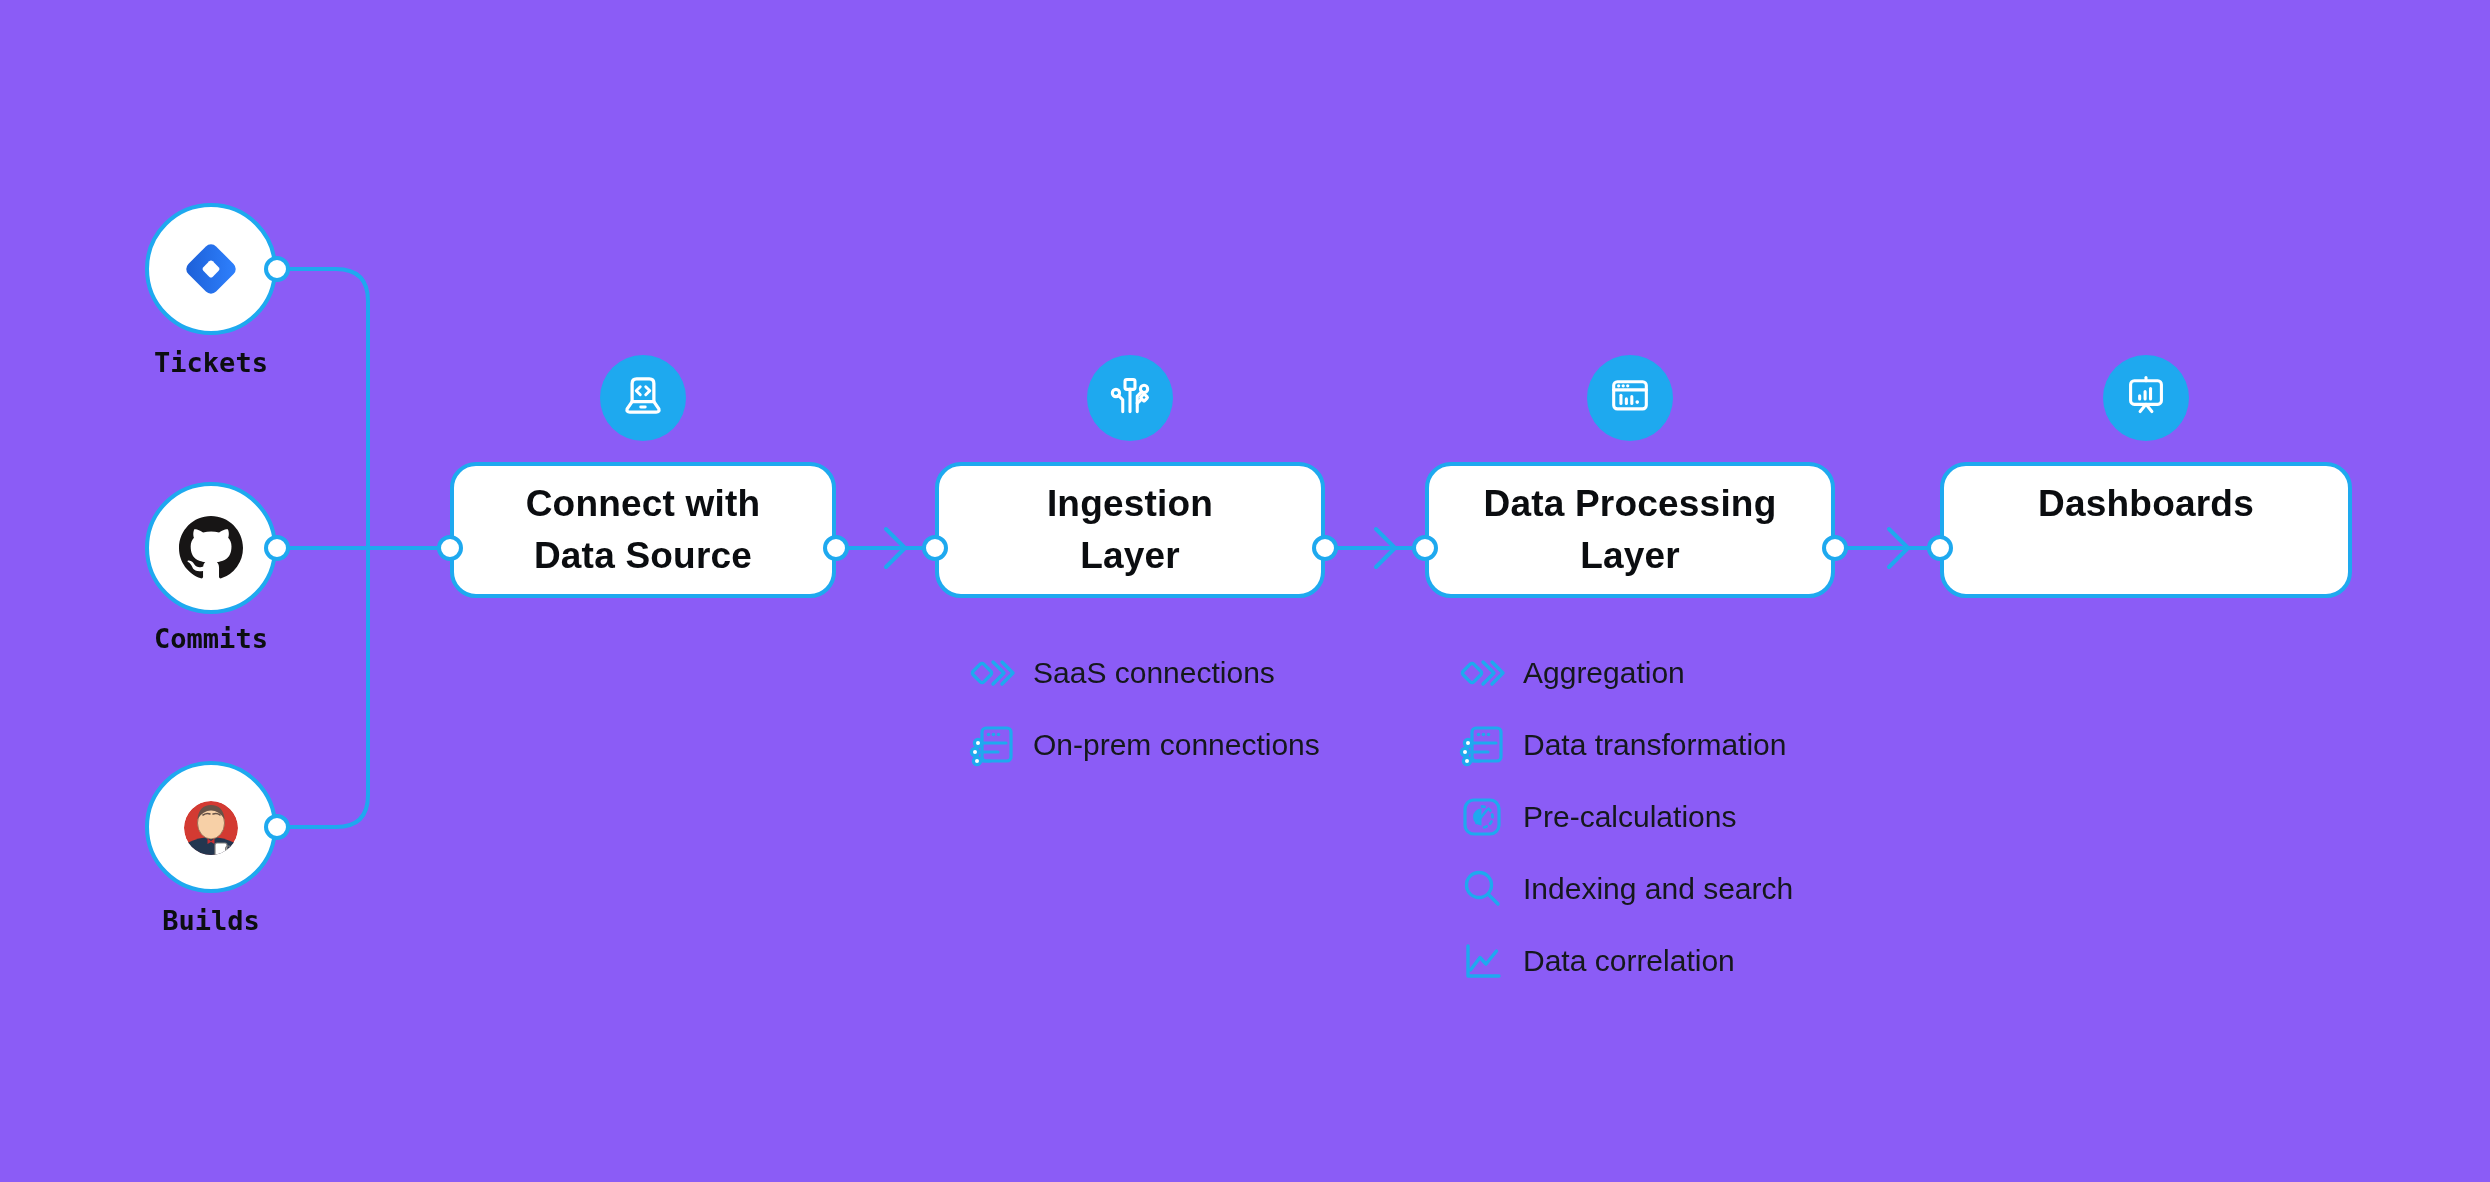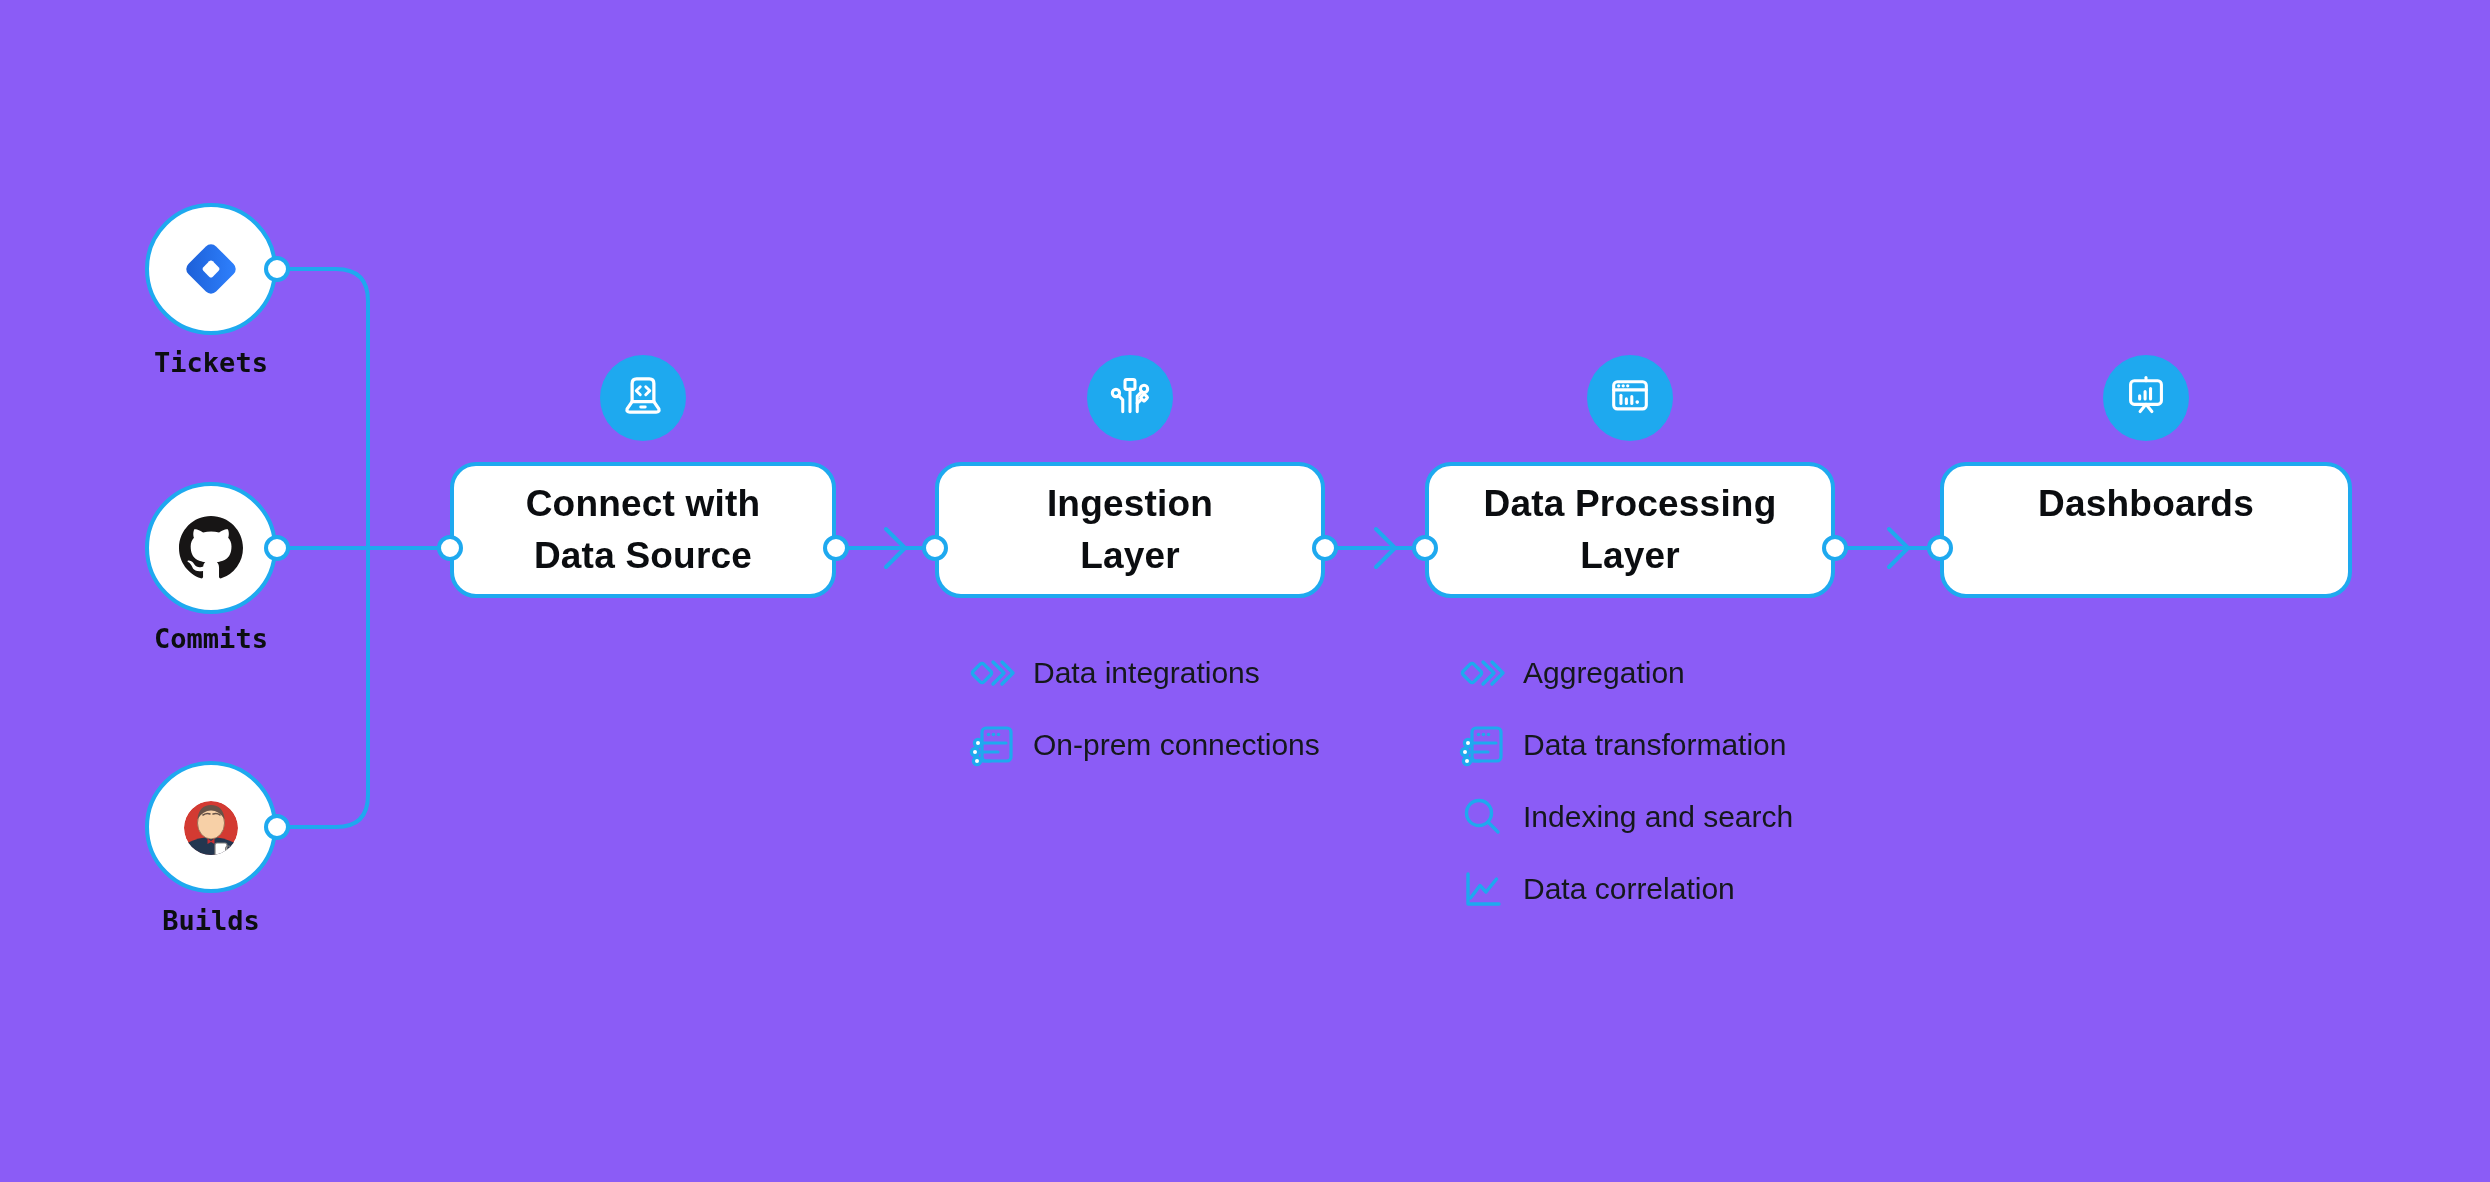"Data integrations" span.flabel { text: Data integrations -> SaaS connections }
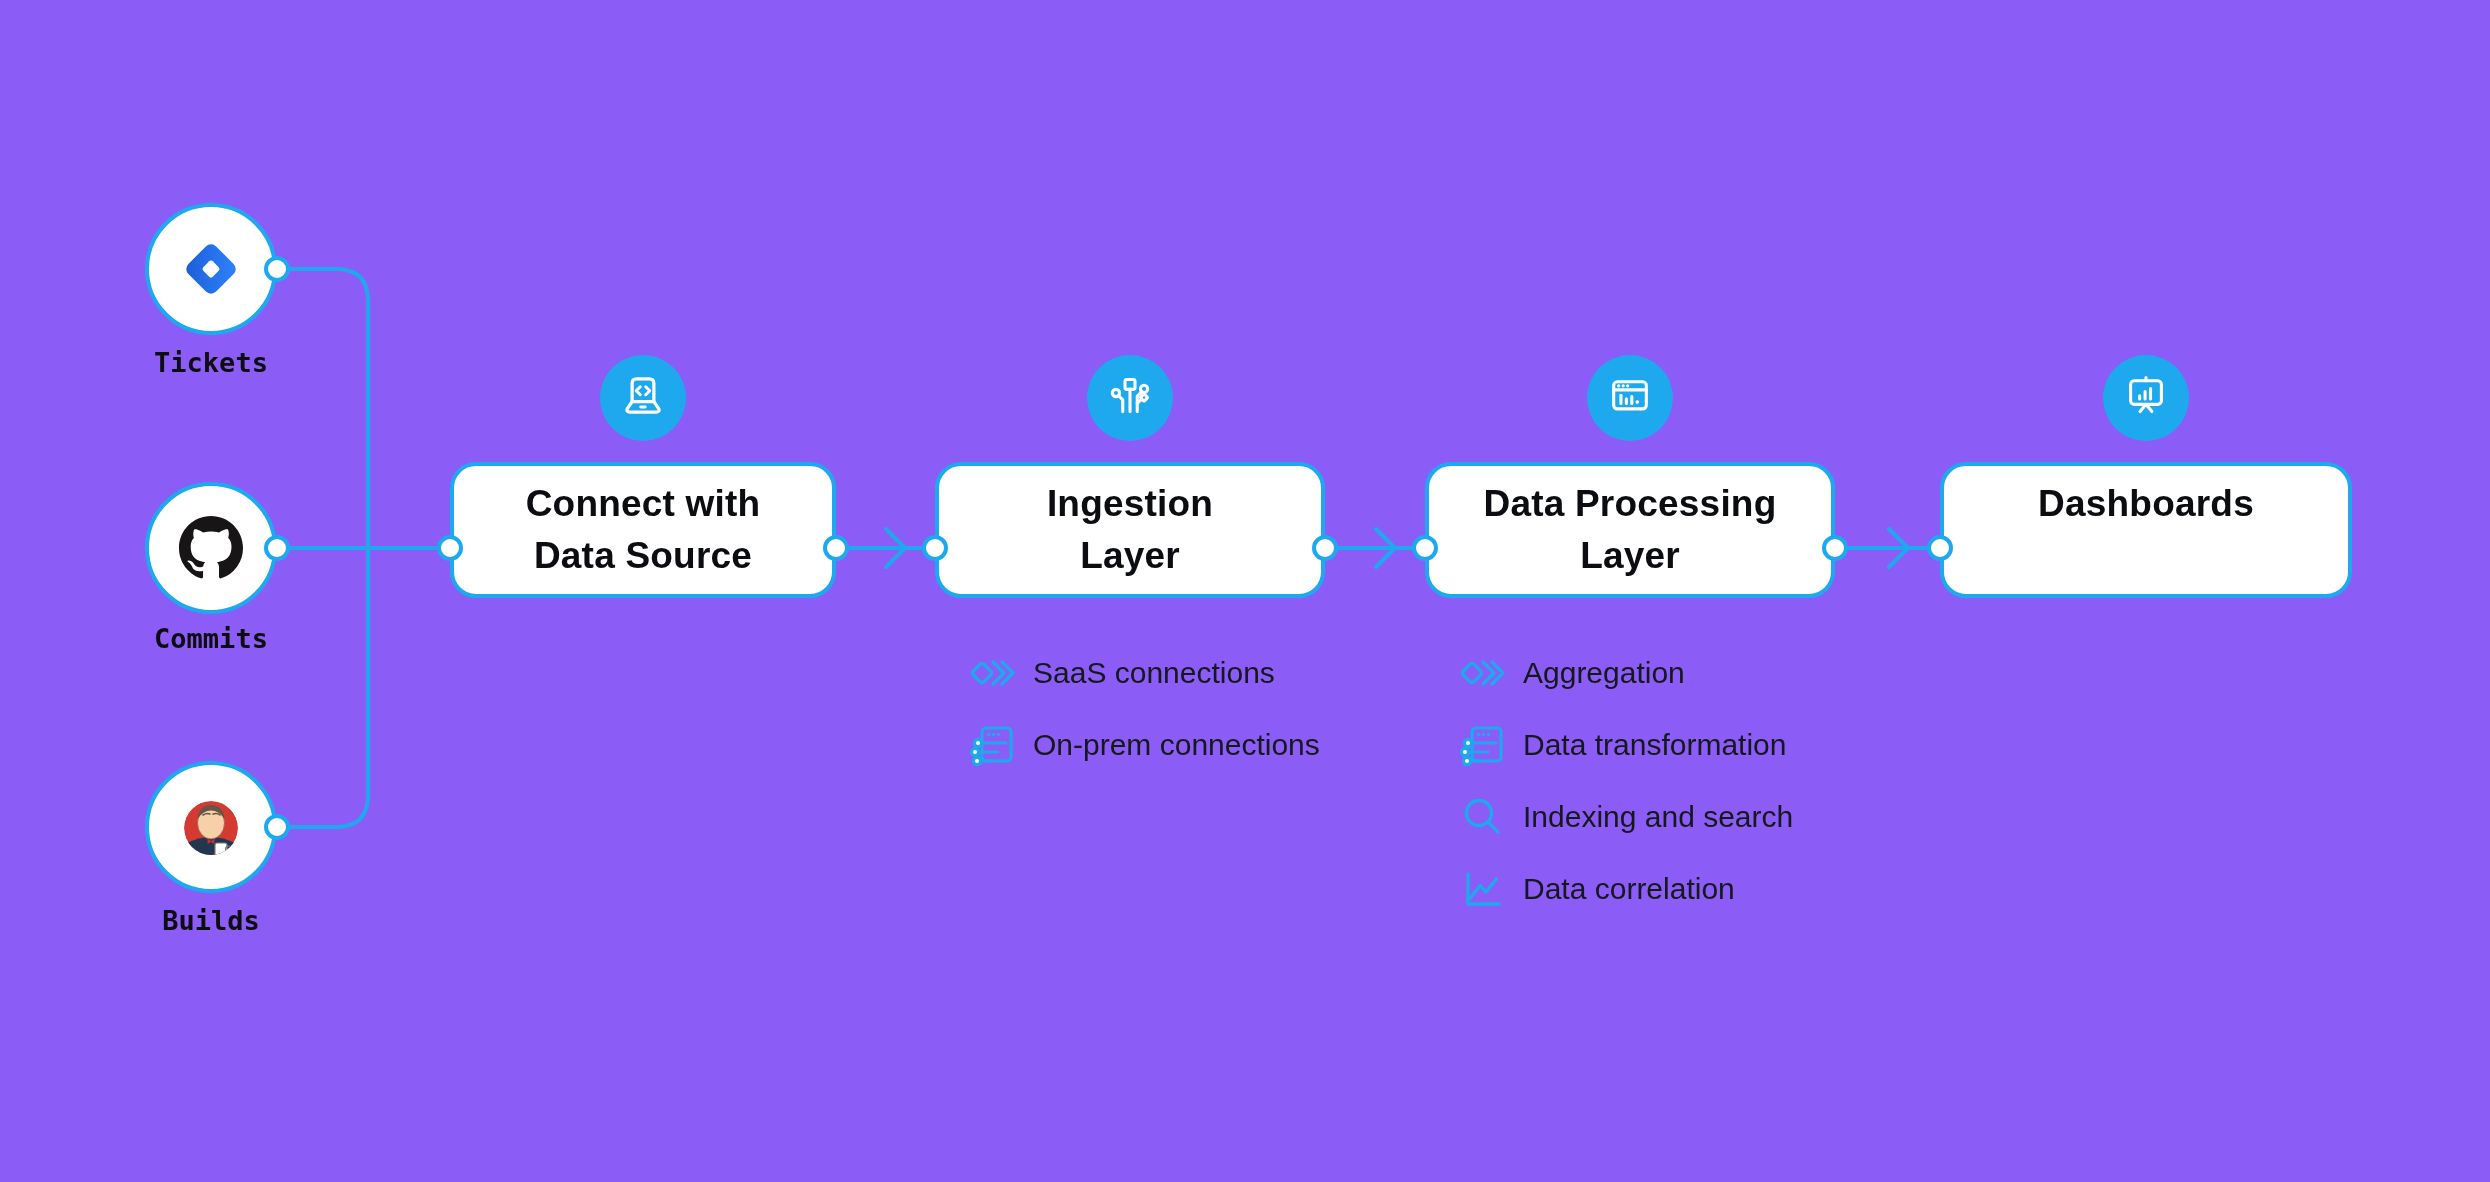"Pre-calculations" div.feature { html: none -> <div> <svg> <use></use> </svg> <span>Pre-calculations</span> </div> }
